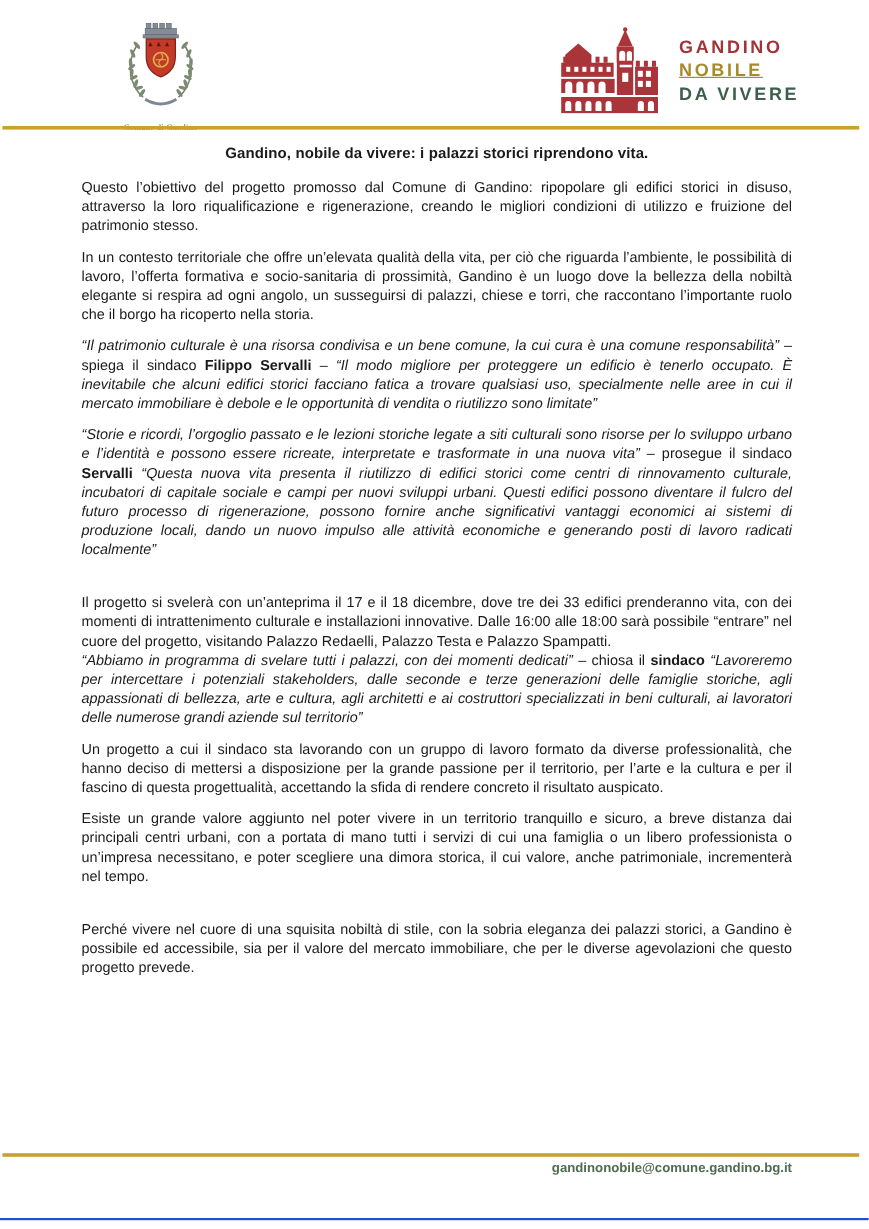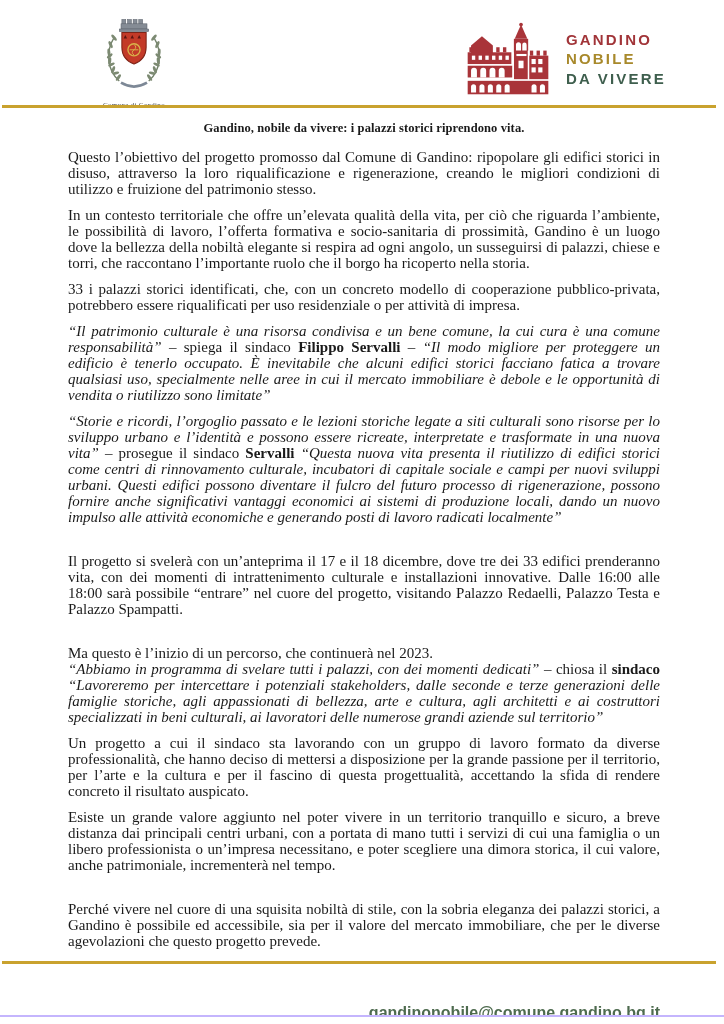"GANDINO" .page { border-bottom: 2px solid #c4b5fd -> 2px solid #1d4ed8 }
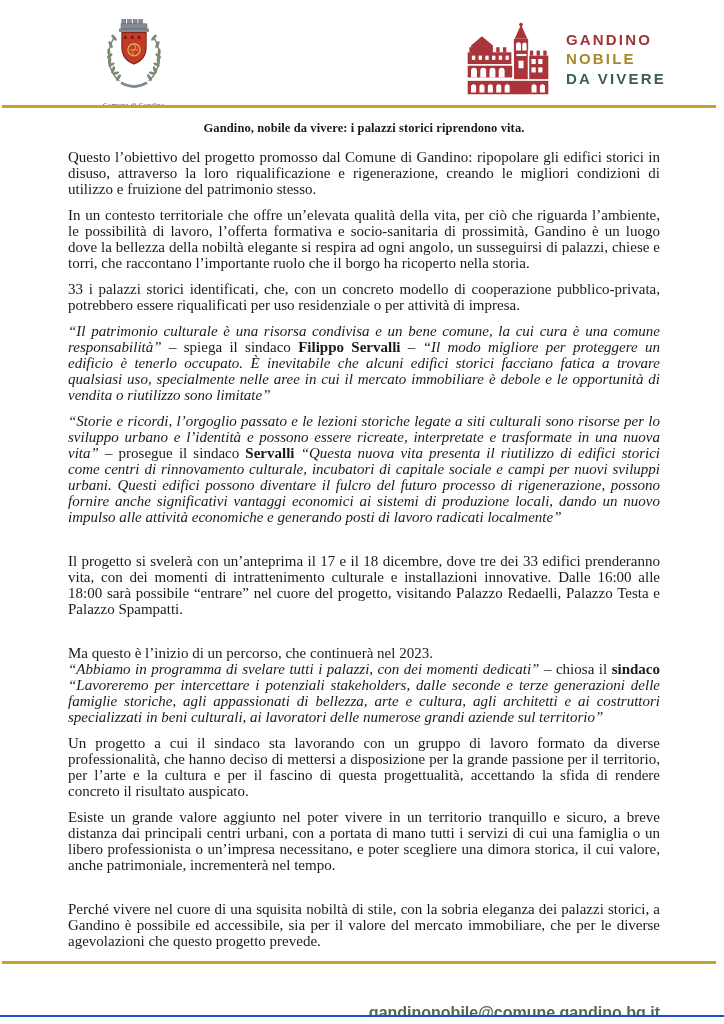"NOBILE" .word-gold { text-decoration: none -> underline }
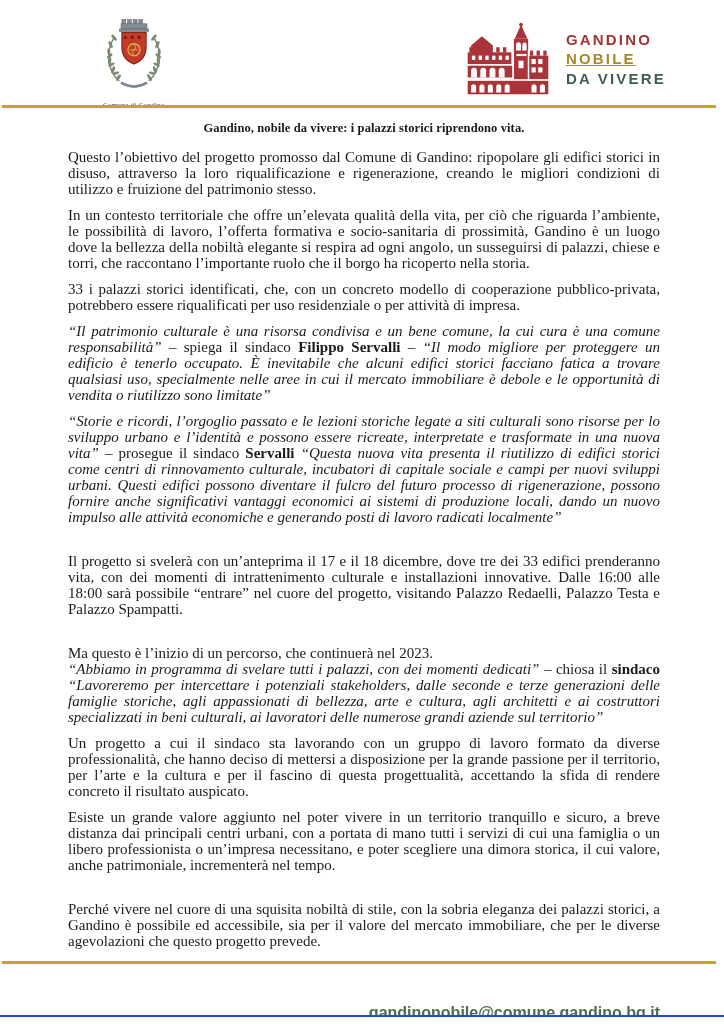"Gandino, nobile da vivere: i" .doc { font-family: Liberation Serif, serif -> none }
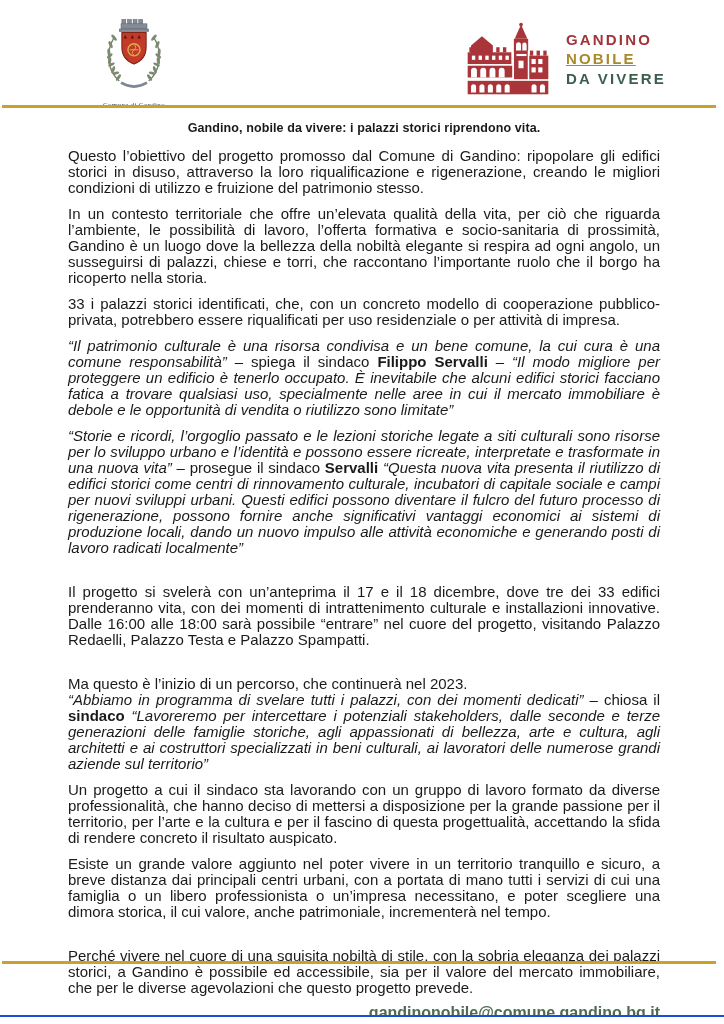"Questo l’obiettivo del progetto promosso" .para { font-size: 15px -> 12px }
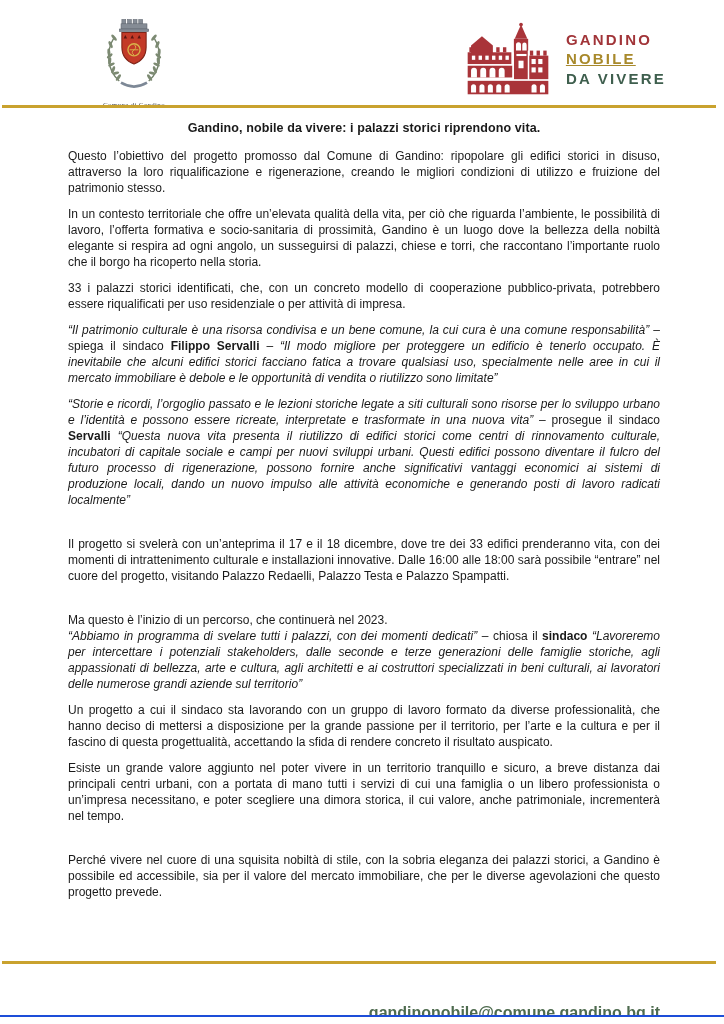"33 i palazzi storici identificati," p.para { html: <p><span>33 i palazzi storici identificati, che, con un concreto modello di cooperazione pubblico-privata, potrebbero essere riqualificati per uso residenziale o per attività di impresa.</span></p> -> none }
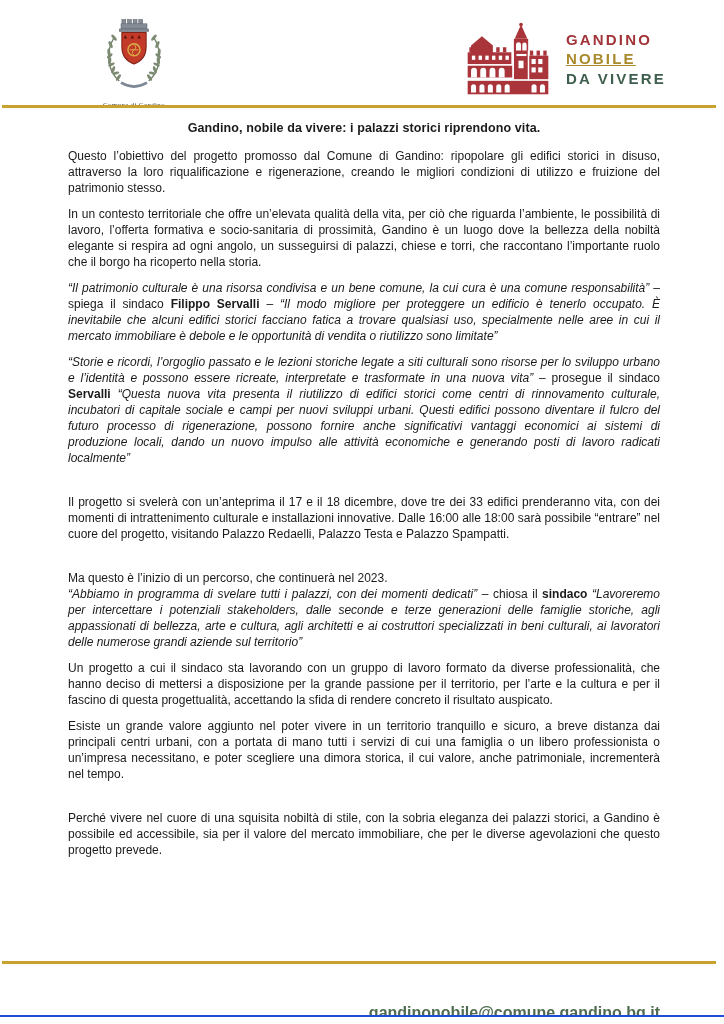"Ma questo è l’inizio di" p.para { html: <p><span>Ma questo è l’inizio di un percorso, che continuerà nel 2023.</span></p> -> none }
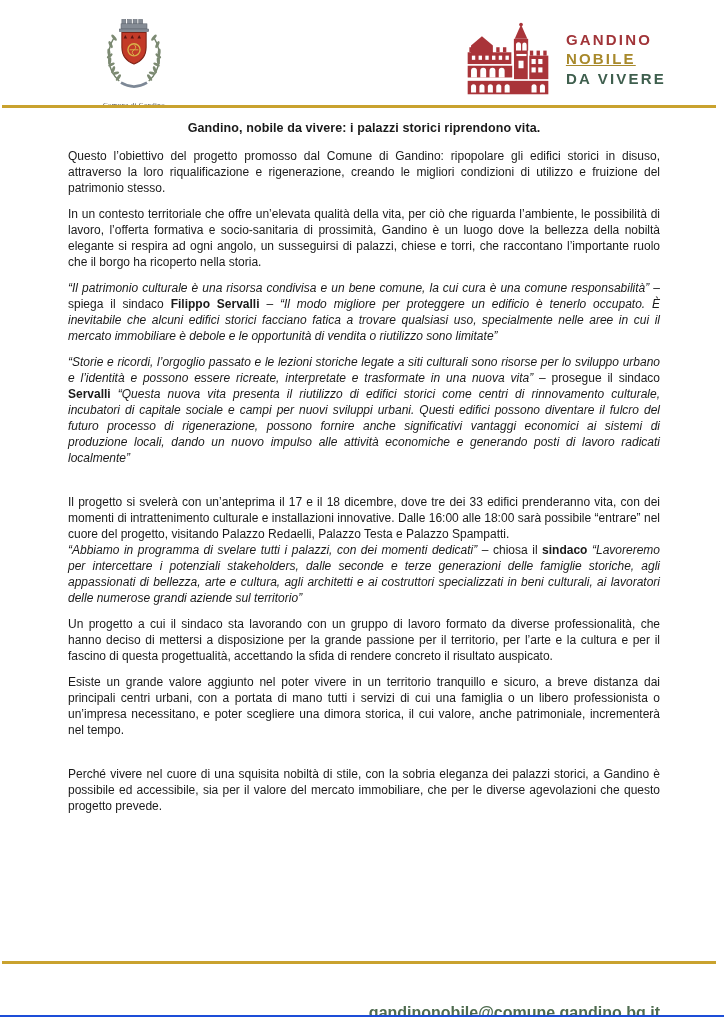"gandinonobile@comune.gandino.bg.it" .footer-email { font-size: 16px -> 11px; margin-top: 36px -> none }
